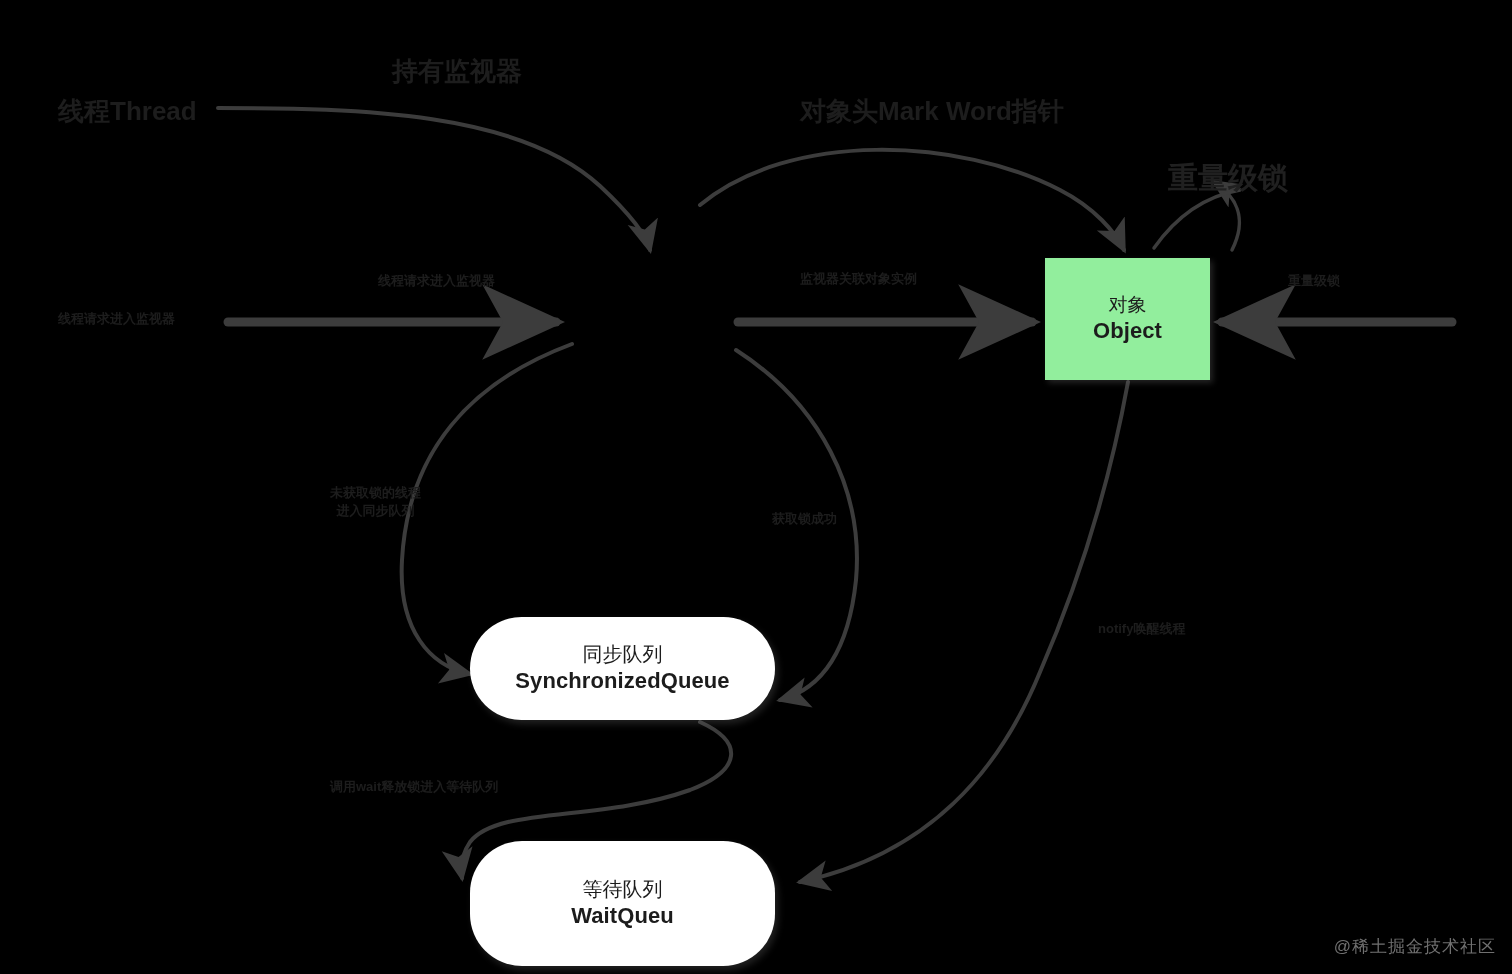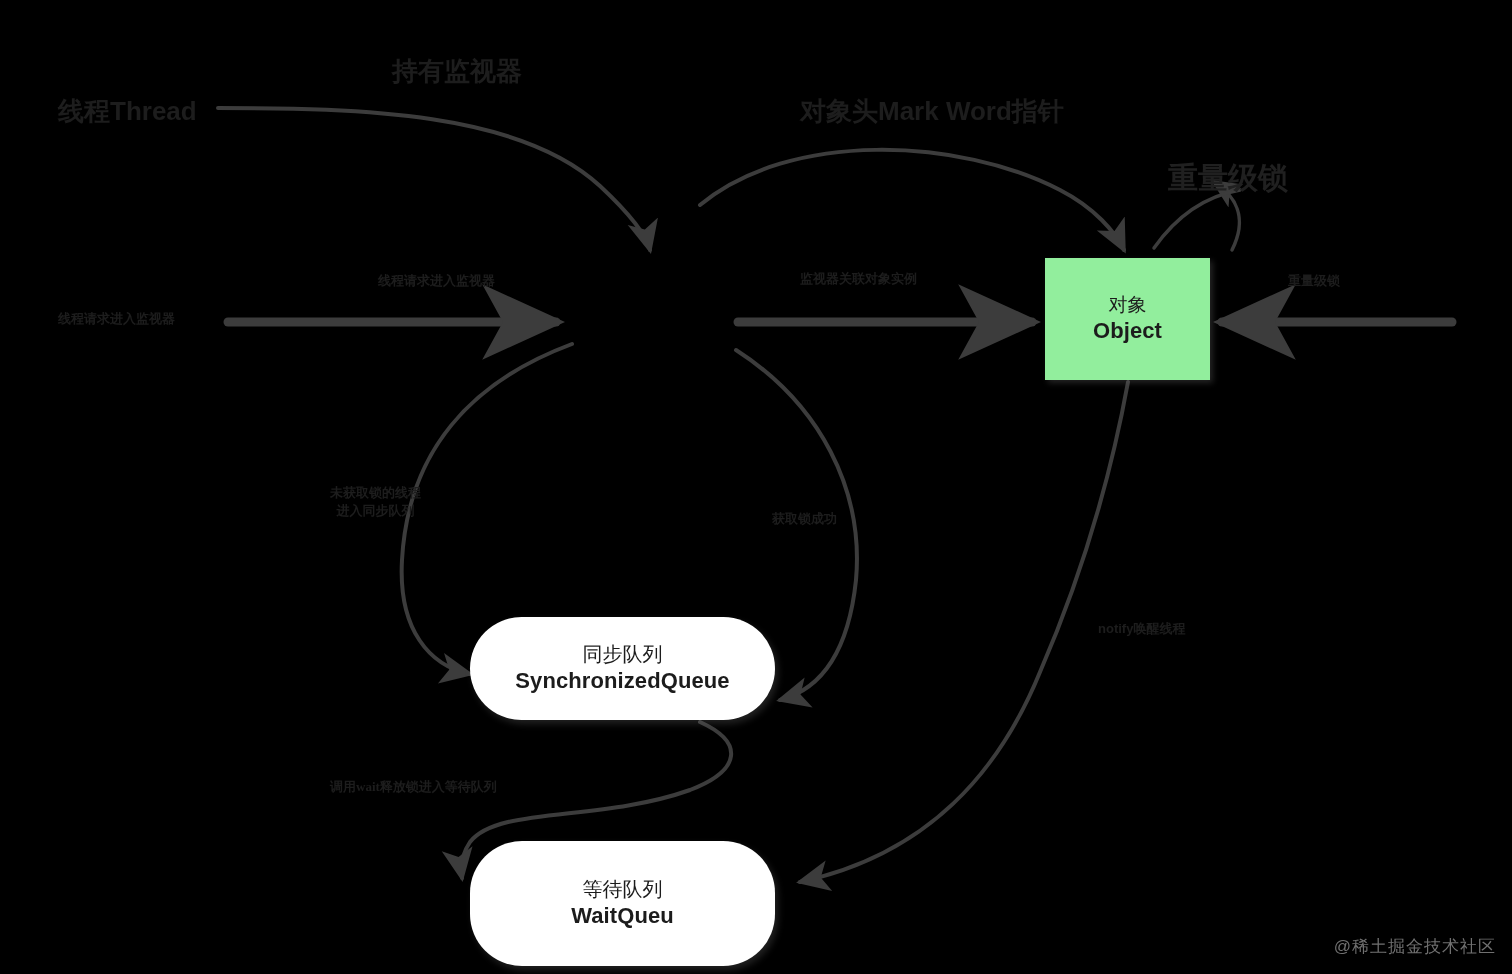"调用wait释放锁进入等待队列" div.elabel { font-family: Liberation Serif, serif -> none }
